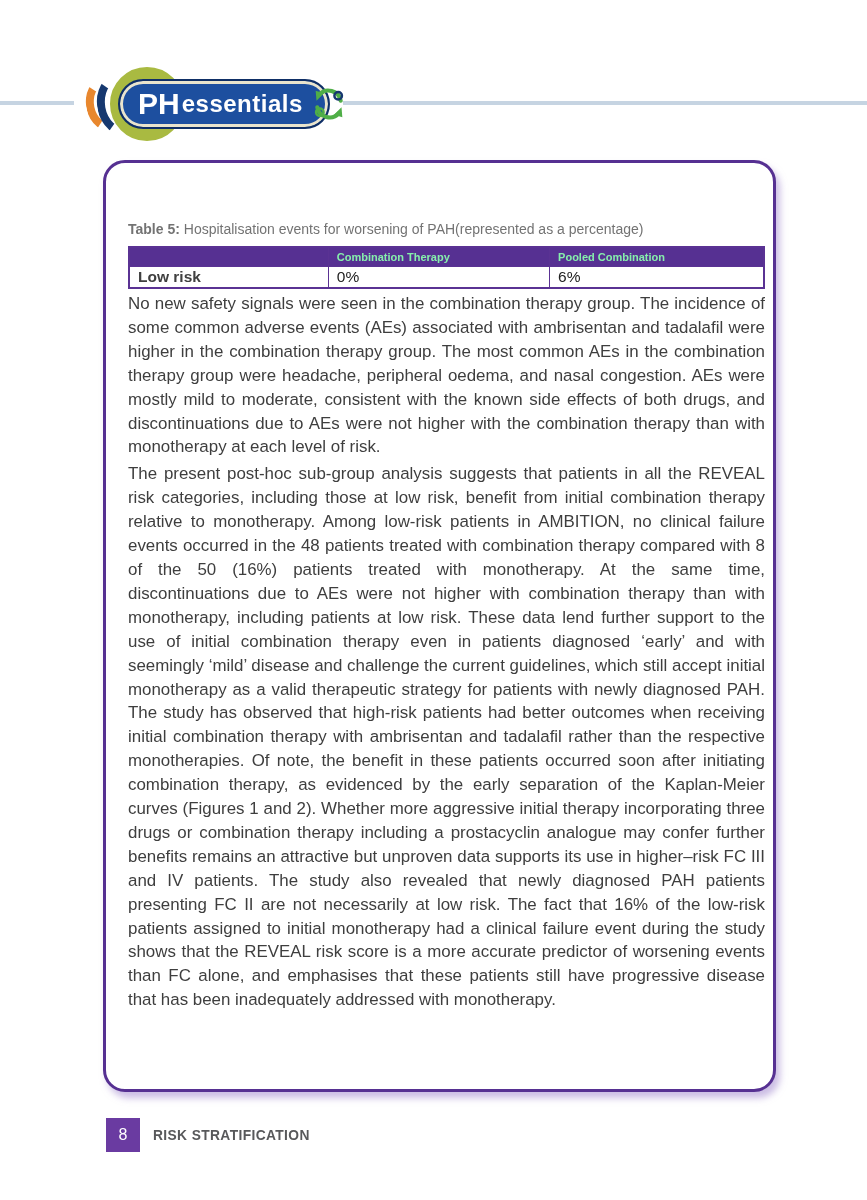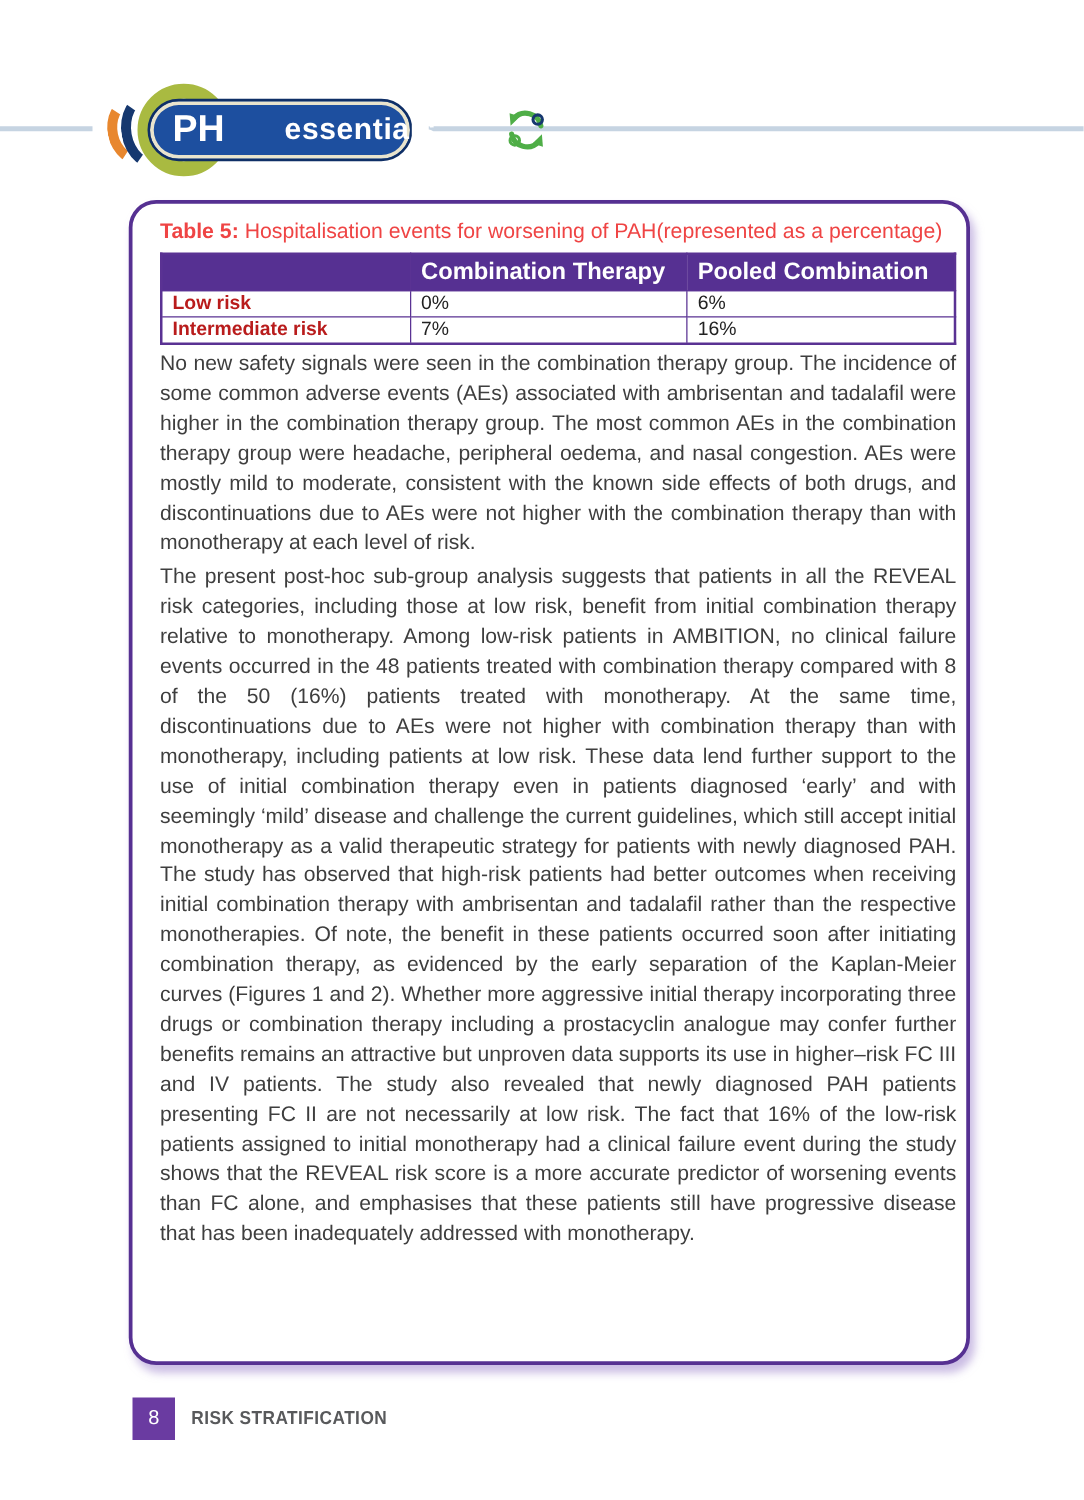"PH" .logo-pill { gap: 46px -> none }
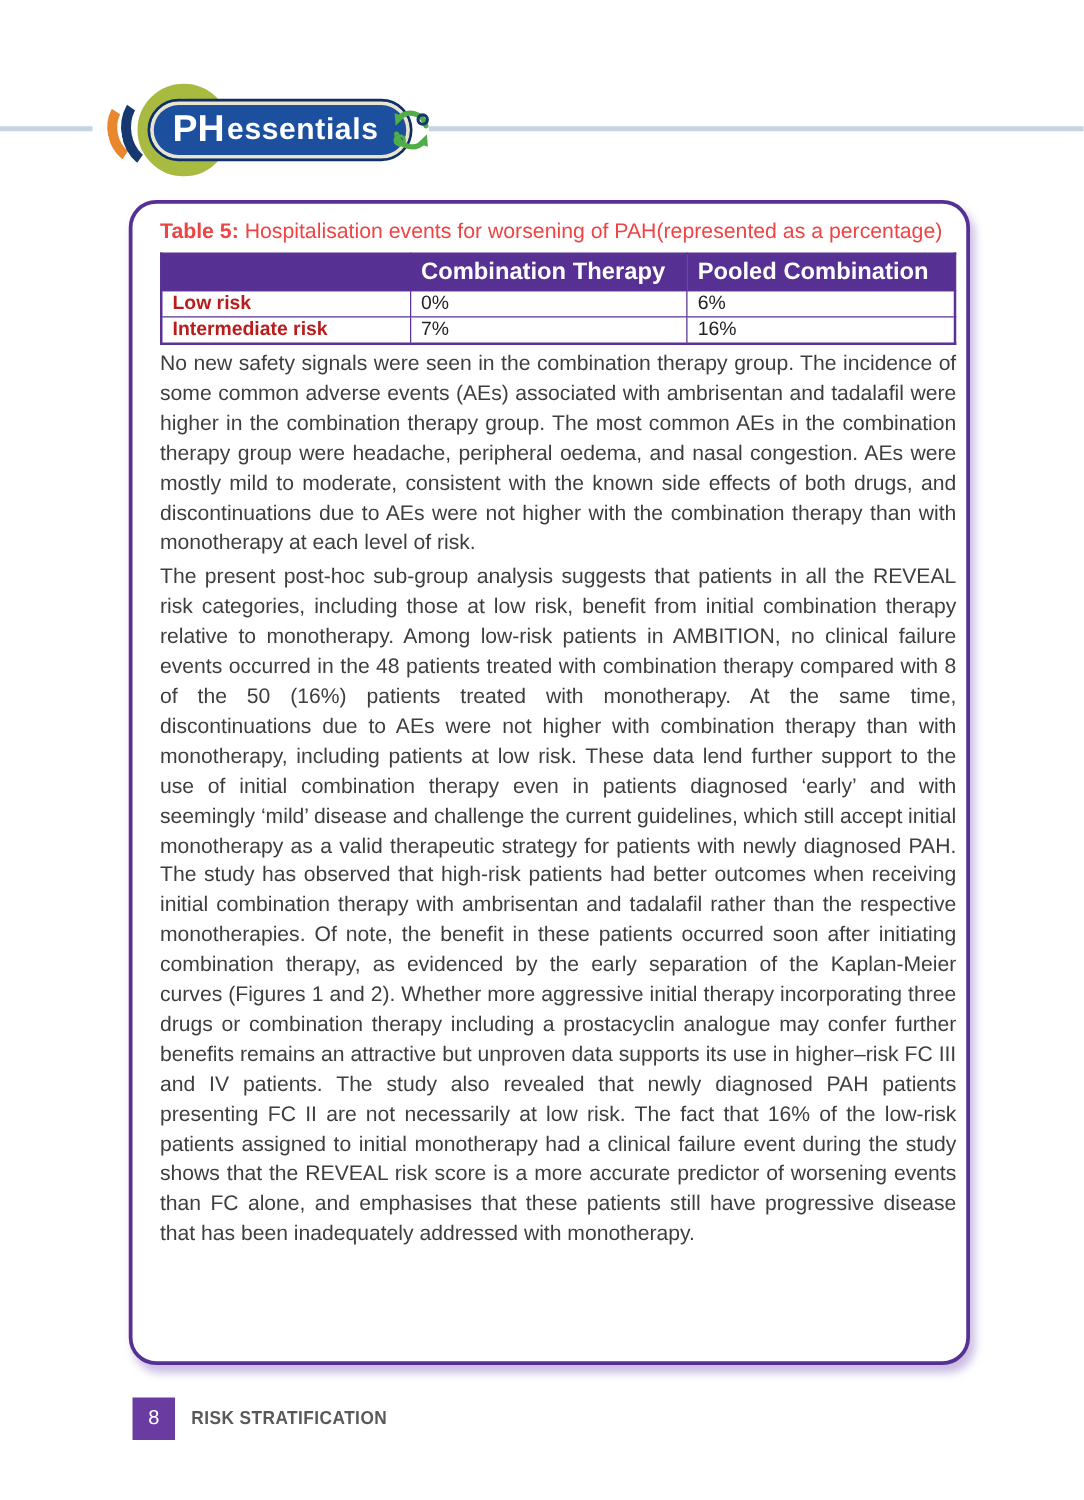"Table 5: Hospitalisation events for" .caption { color: #ef4444 -> #737373; font-size: 17px -> 14px; margin-top: none -> 44px }
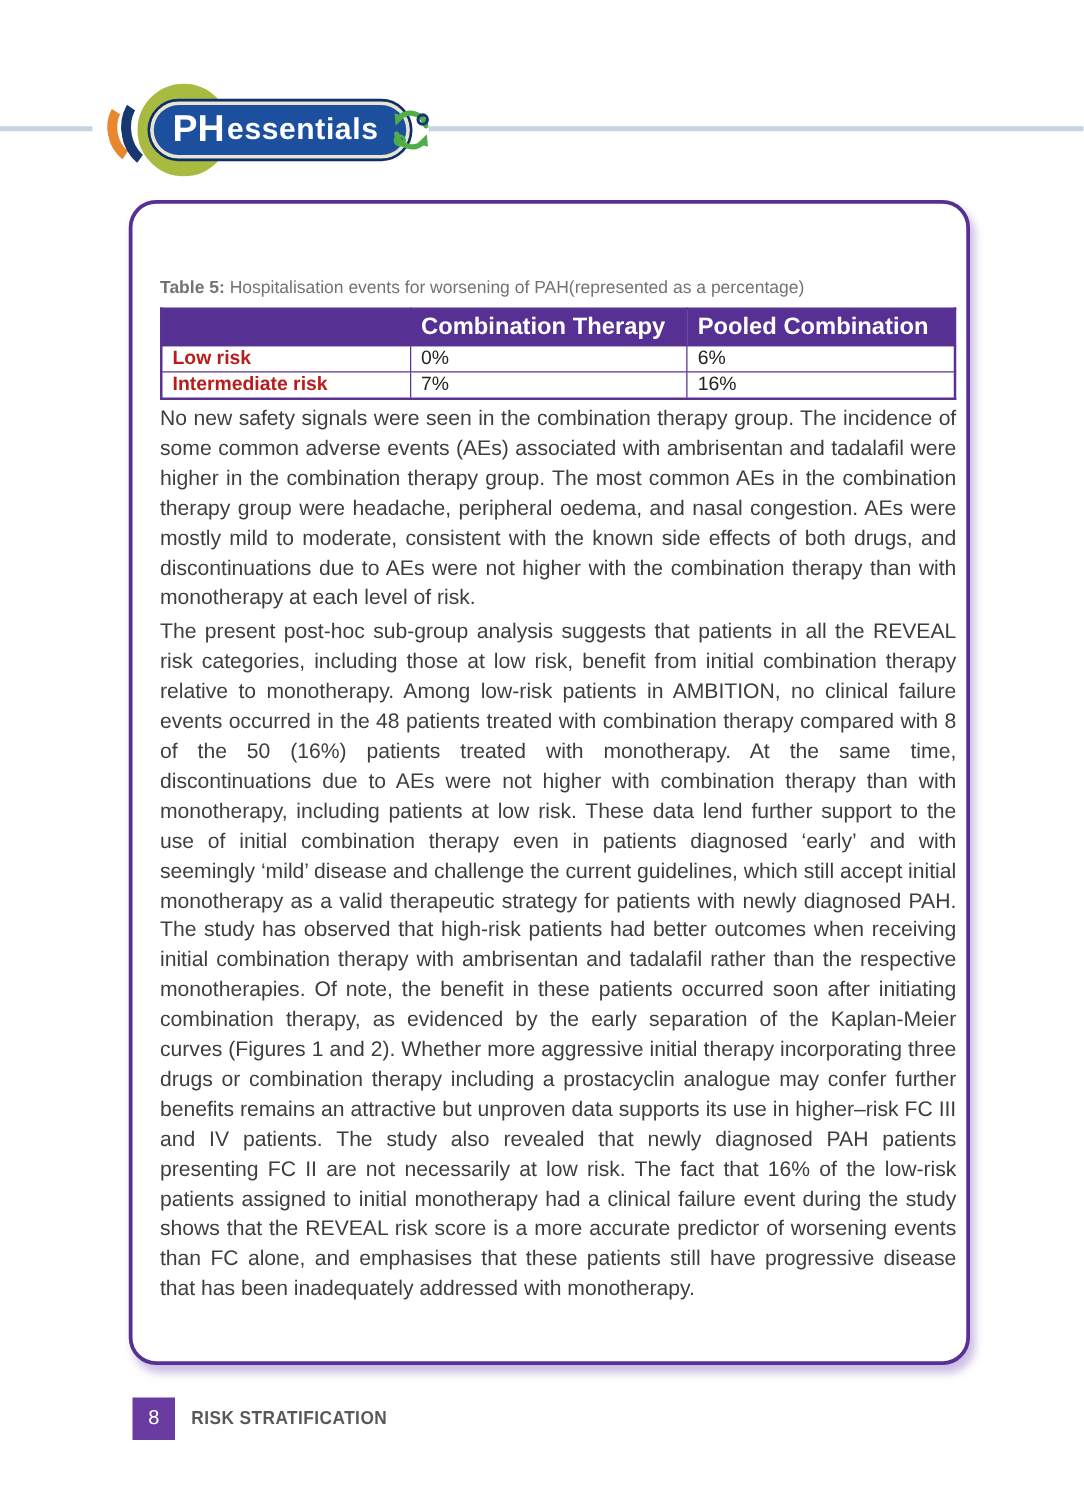"Combination Therapy" table.t5 thead th { color: #ffffff -> #86efac; font-size: 19px -> 11px }
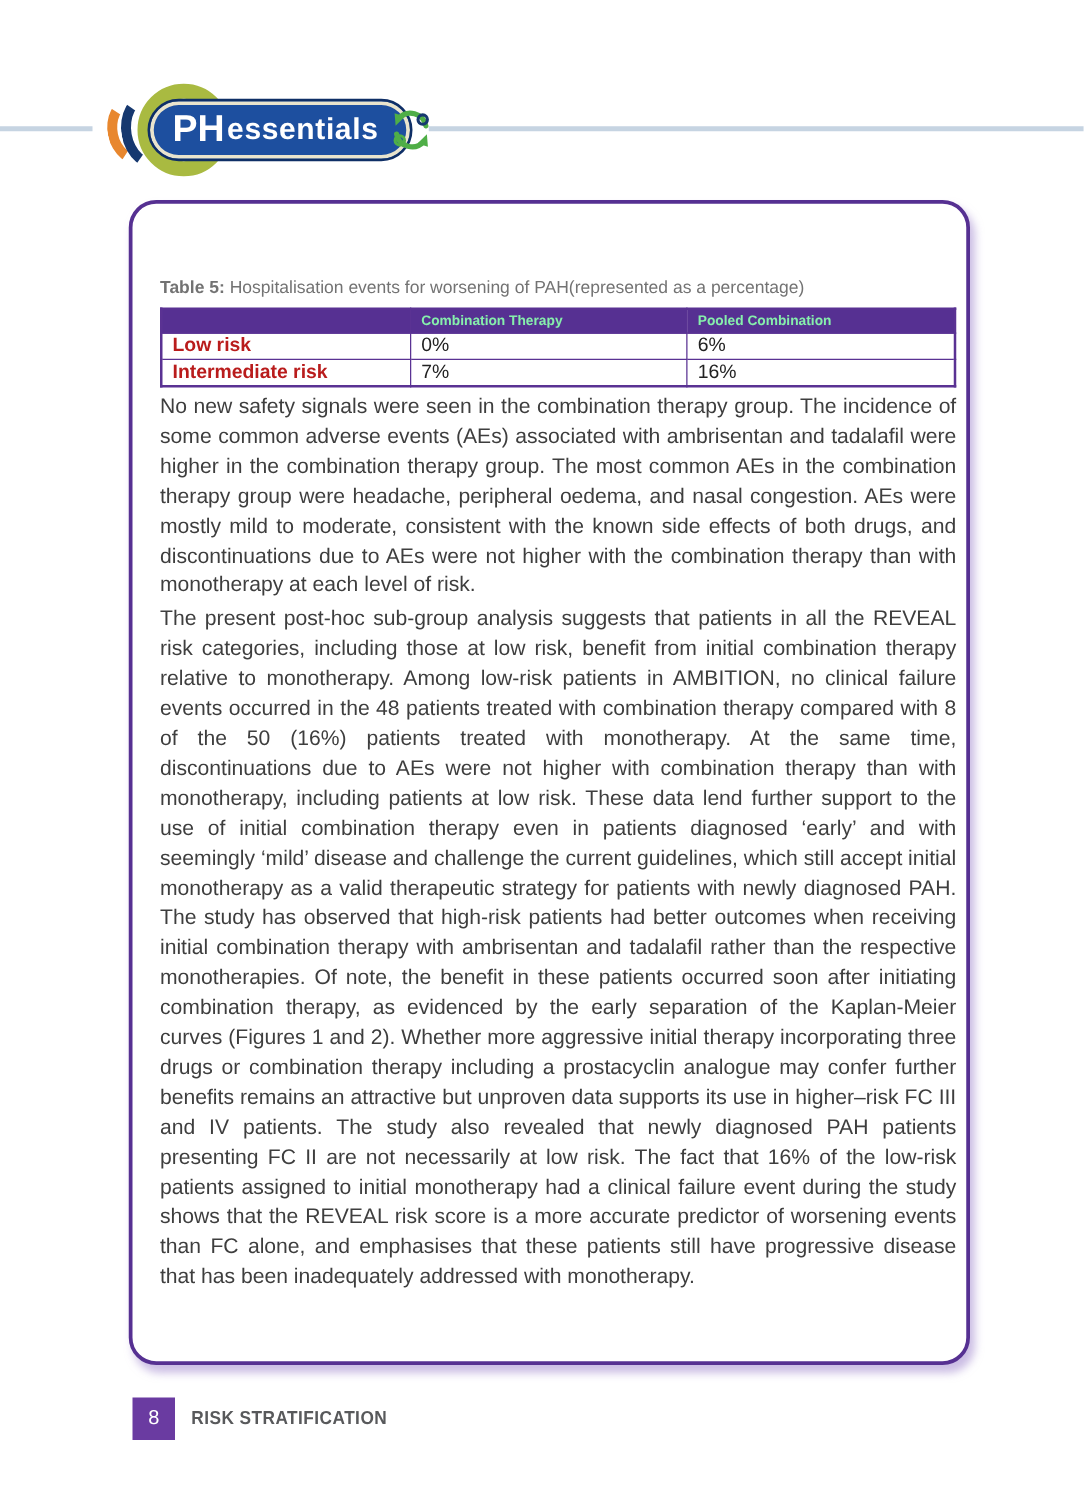"Low risk" table.t5 td.rowlabel { color: #b91c1c -> #404040 }
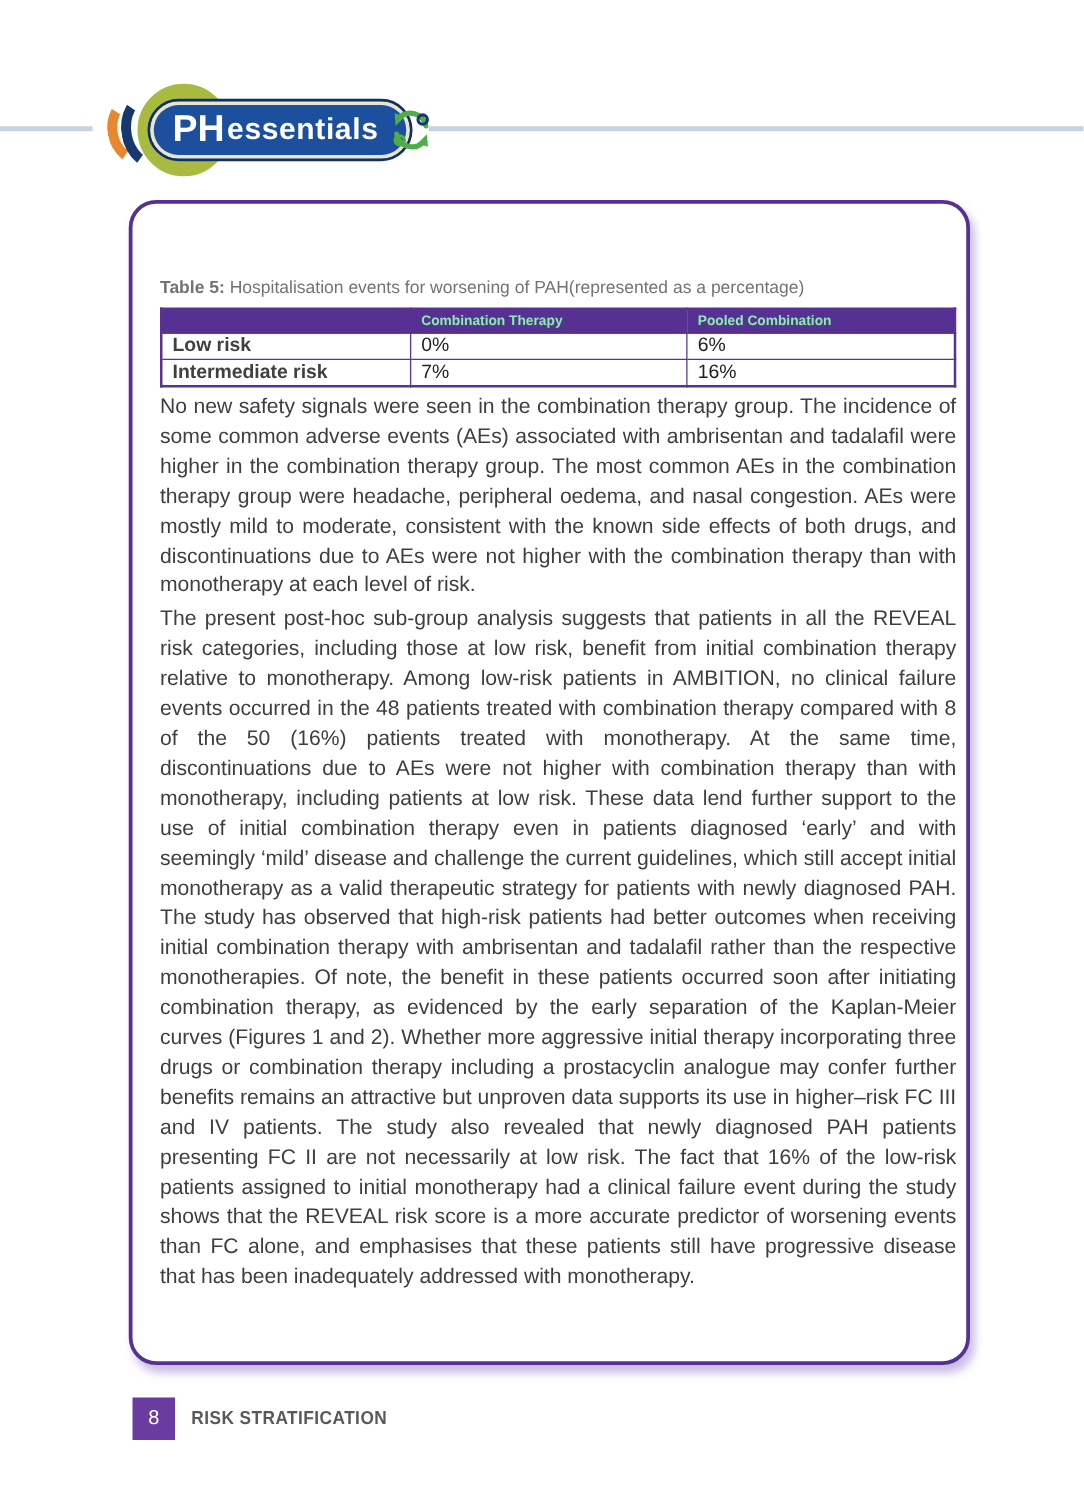"Intermediate risk" tr { html: <tr> <td>Intermediate risk</td> <td>7%</td> <td>16%</td> </tr> -> none }
